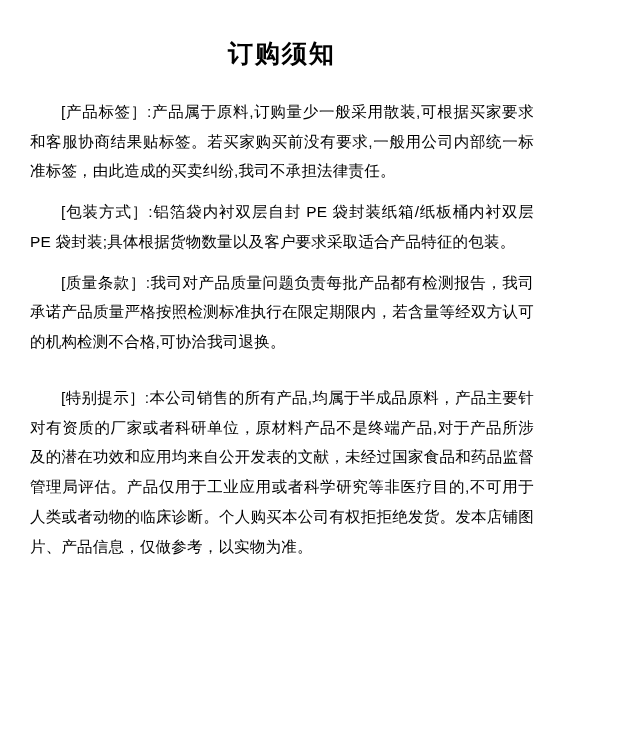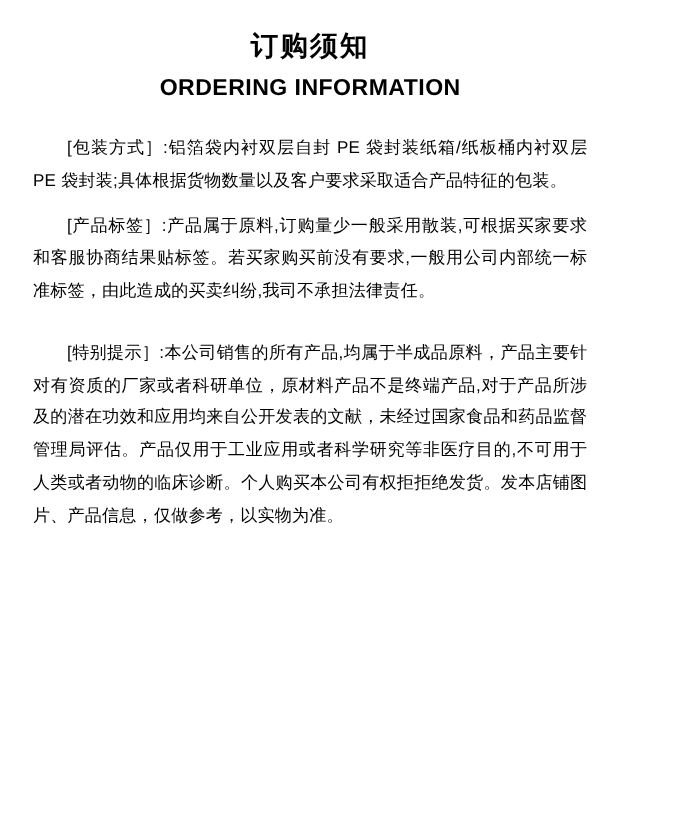"订购须知" .page { padding: 18px 30px 0 30px -> 29px 30px 0 30px }
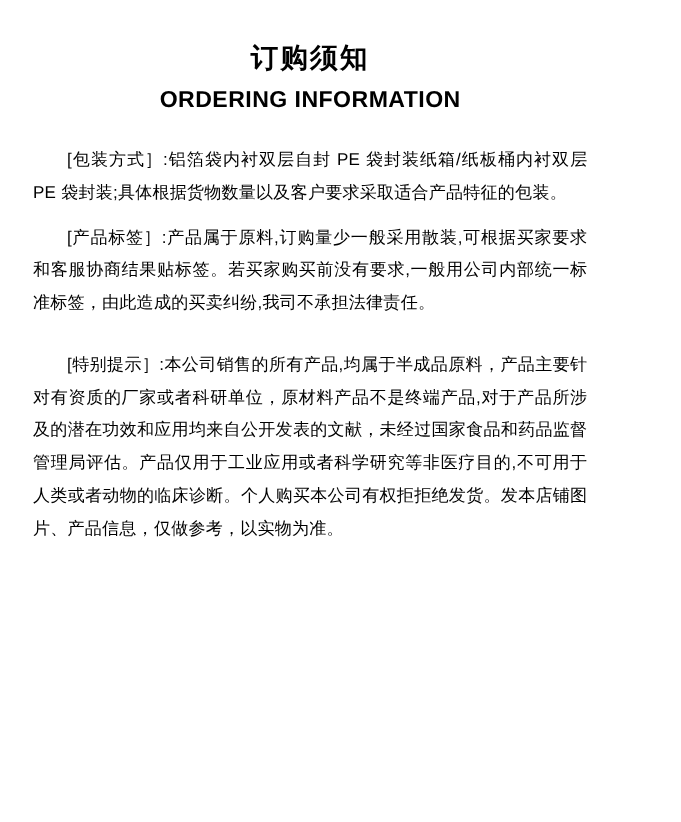"ORDERING INFORMATION" h2.title-en { html: <h2>ORDERING INFORMATION</h2> -> none }
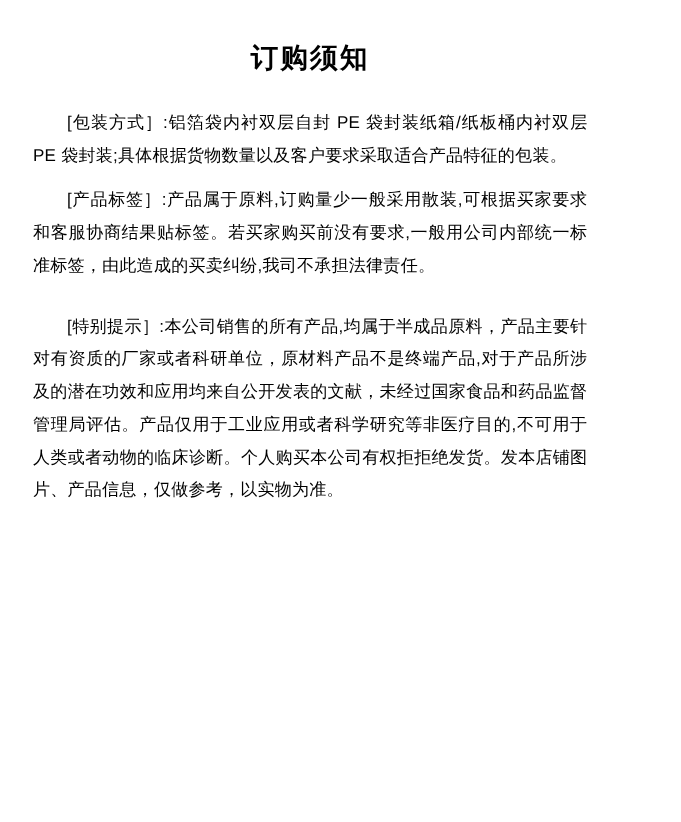"[包装方式］:铝箔袋内衬双层自封 PE 袋封装纸箱/纸板桶内衬双层 PE" p.para { order: before "[产品标签］:产品属于原料,订购量少一般采用散装,可根据买家要求和客服协商结果贴" -> after "[产品标签］:产品属于原料,订购量少一般采用散装,可根据买家要求和客服协商结果贴" }
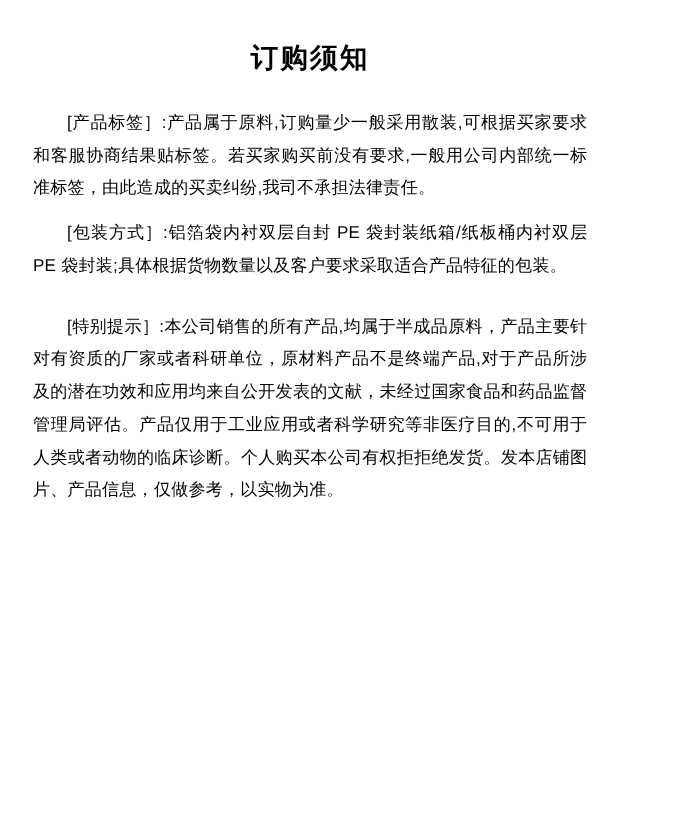"[质量条款］:我司对产品质量问题负责每批产品都有检测报告，我司承诺产品质量严格按" p.para { html: none -> <p>[质量条款］:我司对产品质量问题负责每批产品都有检测报告，我司承诺产品质量严格按照检测标准执行在限定期限内，若含量等经双方认可的机构检测不合格,可协洽我司退换。</p> }
